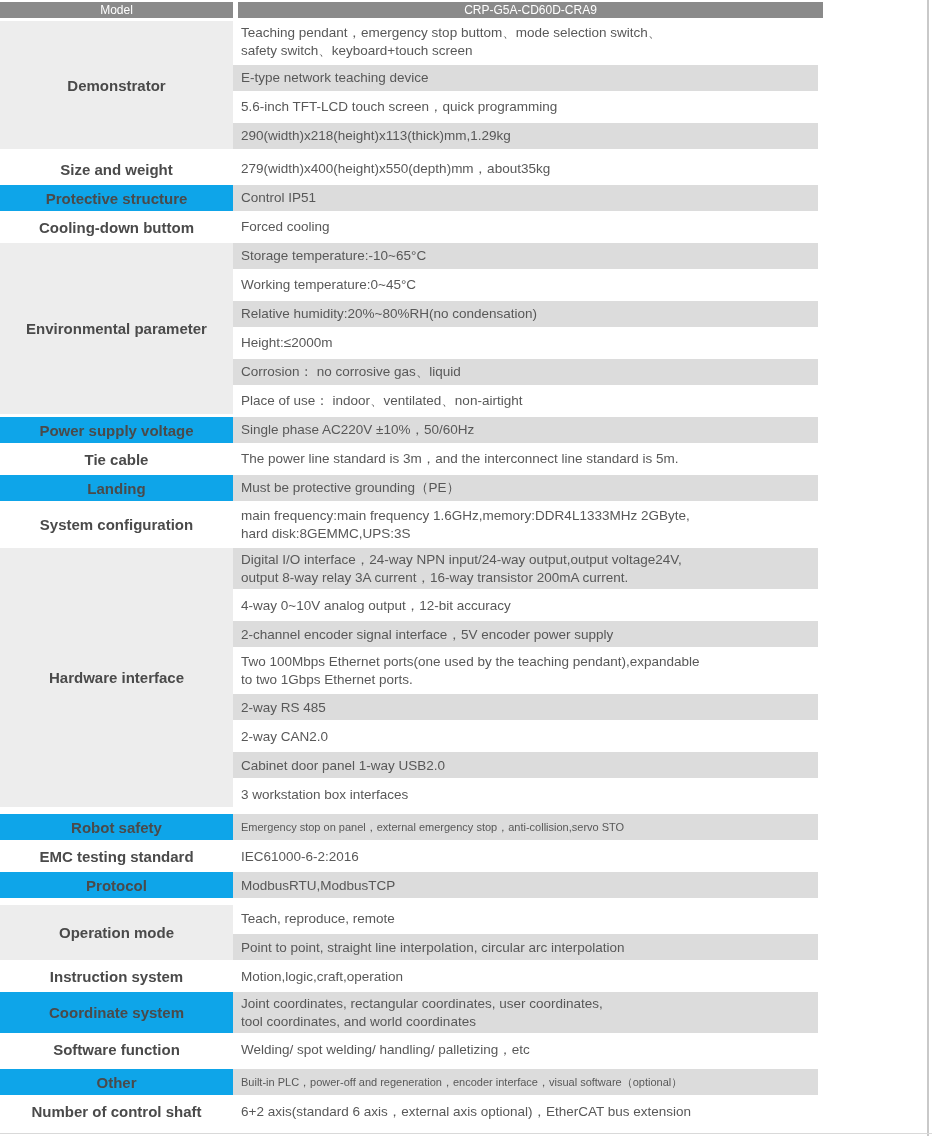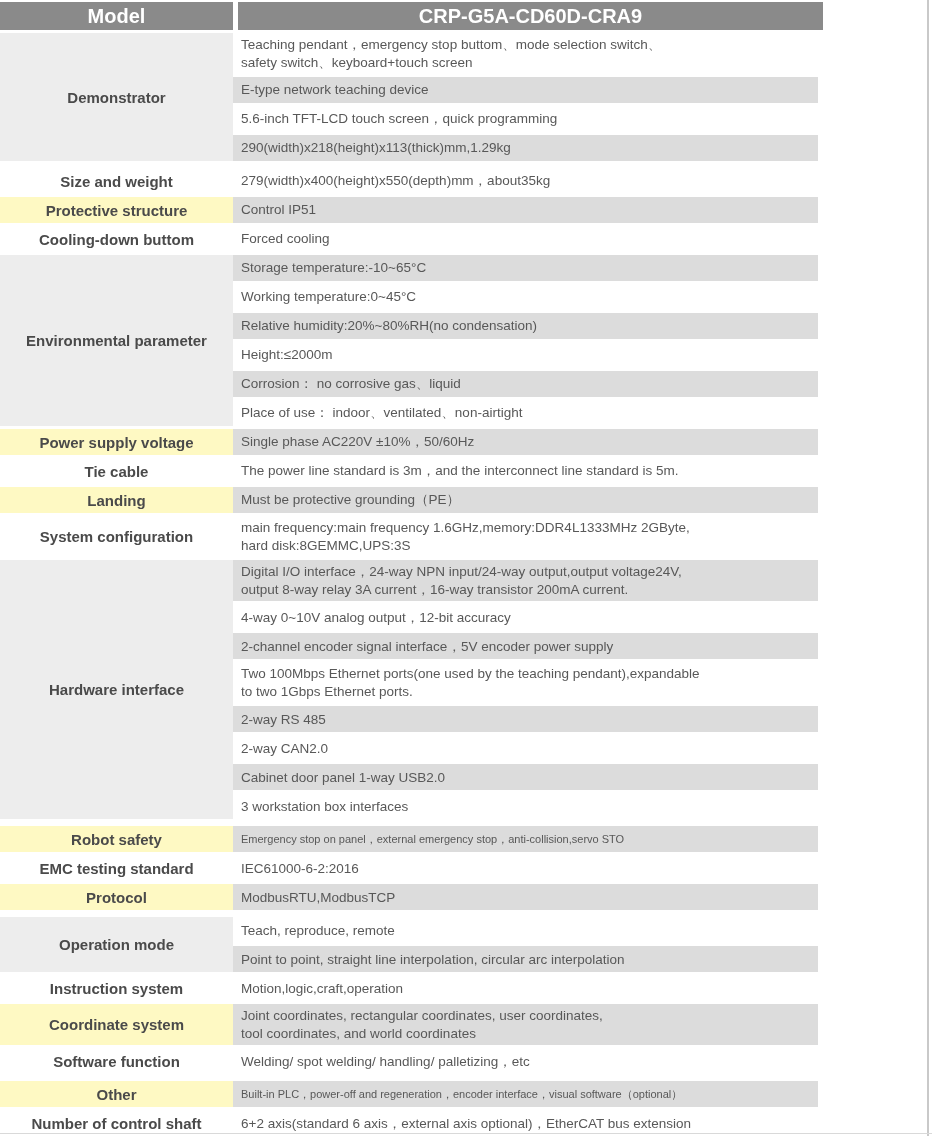"Model" .hdr .cell { font-size: 20px -> 12px; font-weight: bold -> normal; height: 28px -> 16px }
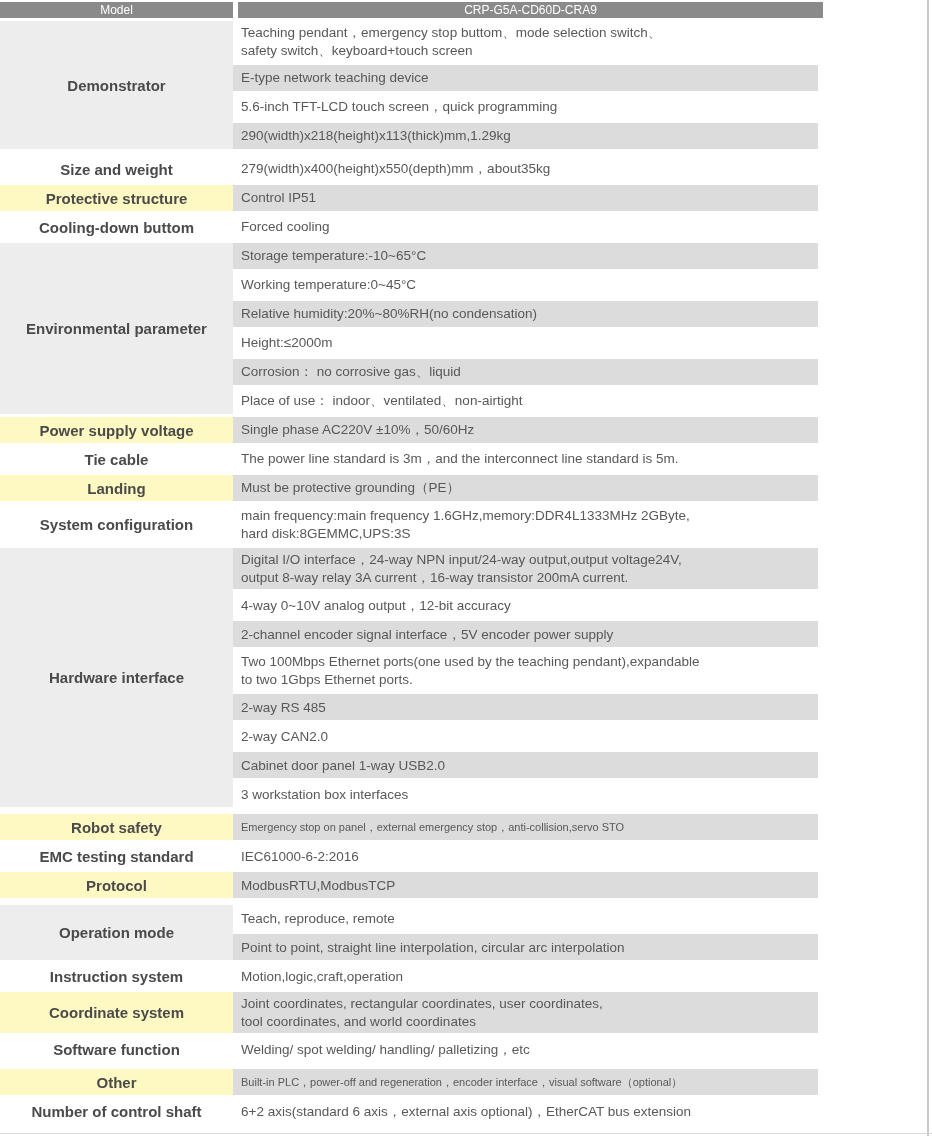"Protective structure" .label.gray { background: #fef9c3 -> #0ea5e9 }
